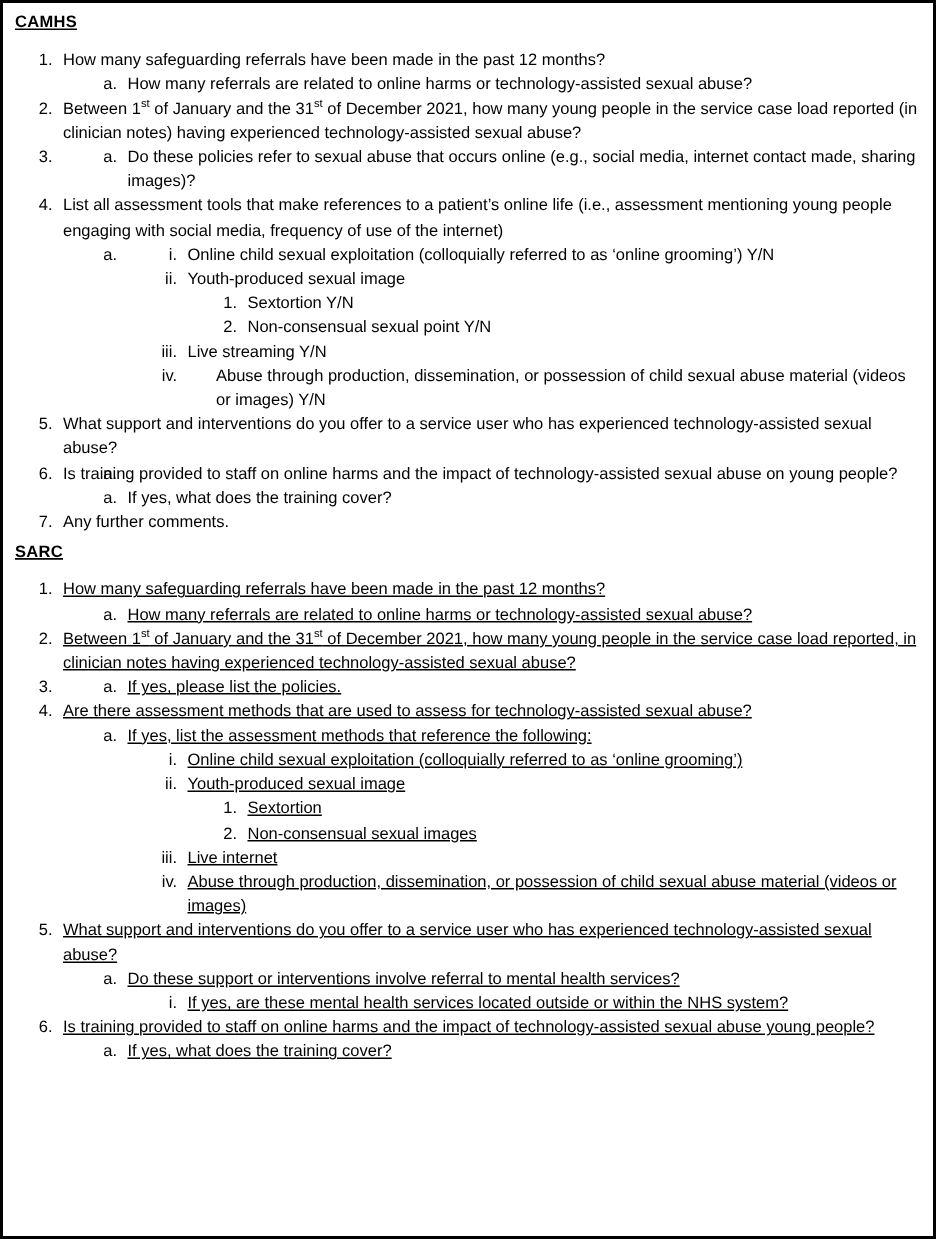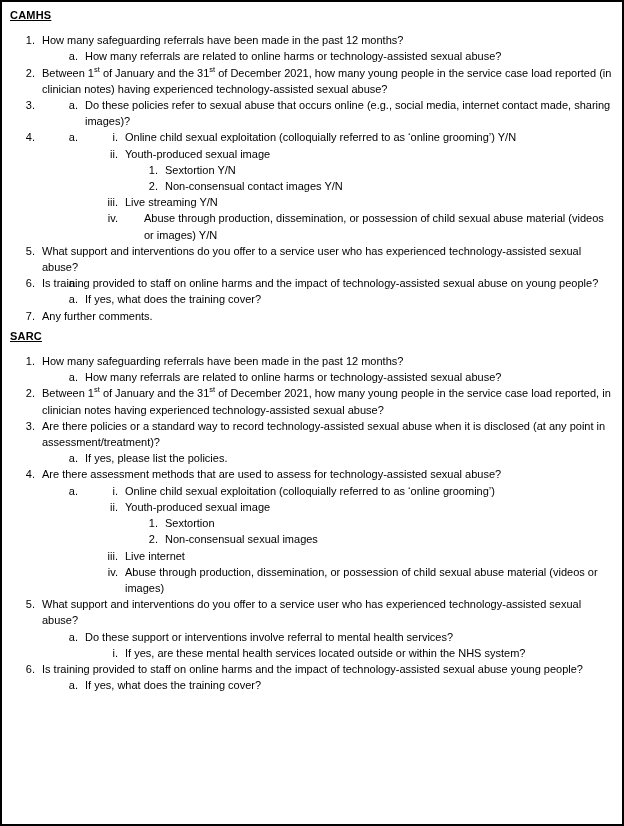"List all assessment tools that" span.item-text { html: none -> <span>List all assessment tools that make references to a patient’s online life (i.e., assessment mentioning young people engaging with social media, frequency of use of the internet)</span> }
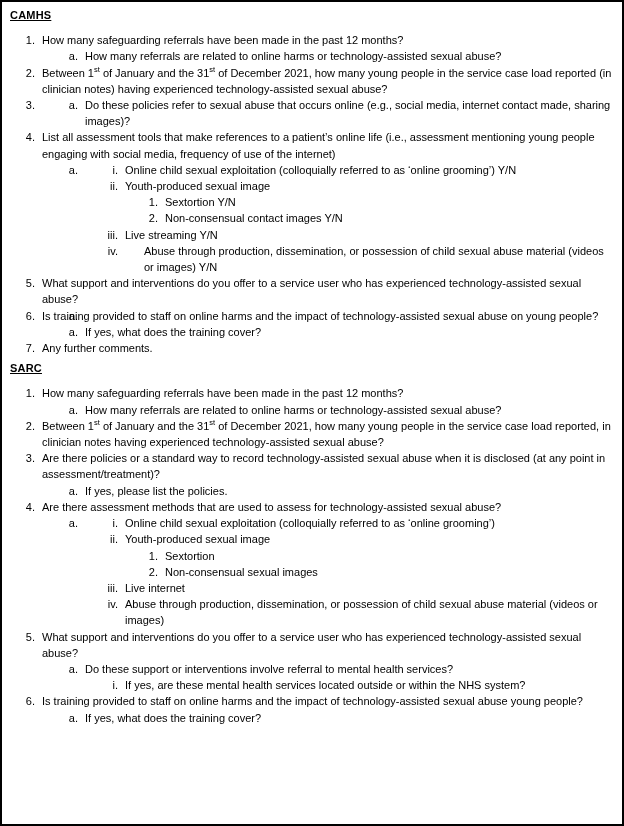"Non-consensual contact images Y/N" span.item-text { text: contact images -> sexual point }
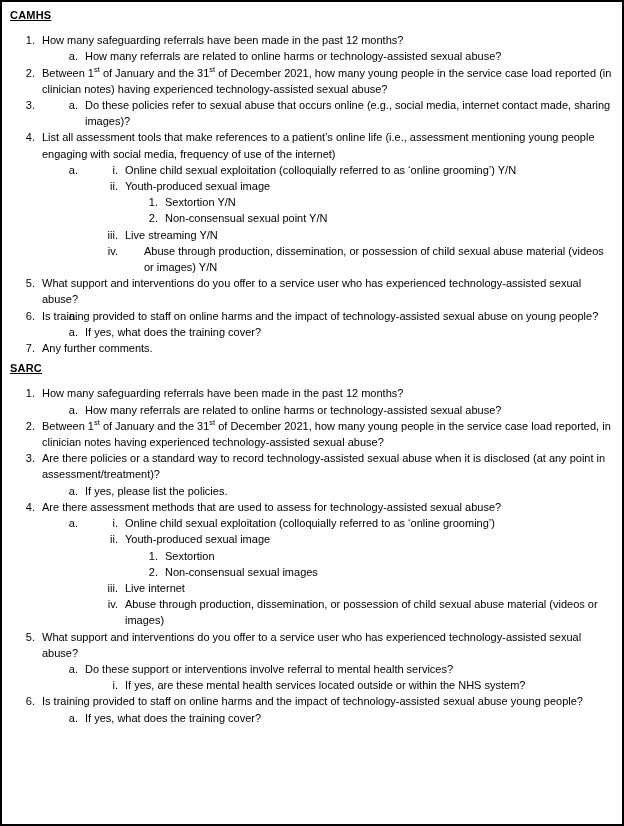"SARC" .doc-section + .doc-section { text-decoration: none -> underline }
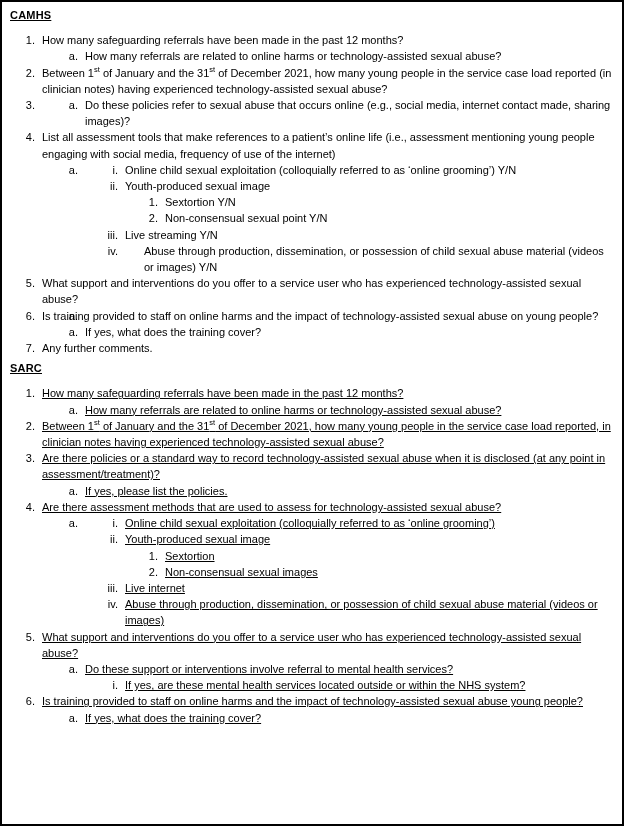"Are there policies or a" span.item-text { html: <span>Are there policies or a standard way to record technology-assisted sexual abuse when it is disclosed (at any point in assessment/treatment)?</span> -> none }
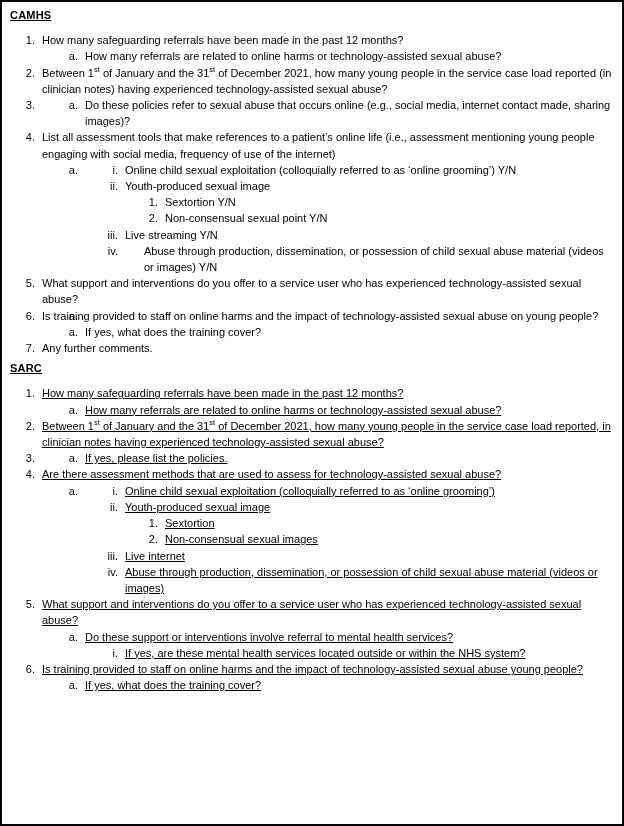"If yes, list the assessment" span.item-text { html: none -> <span>If yes, list the assessment methods that reference the following:</span> }
